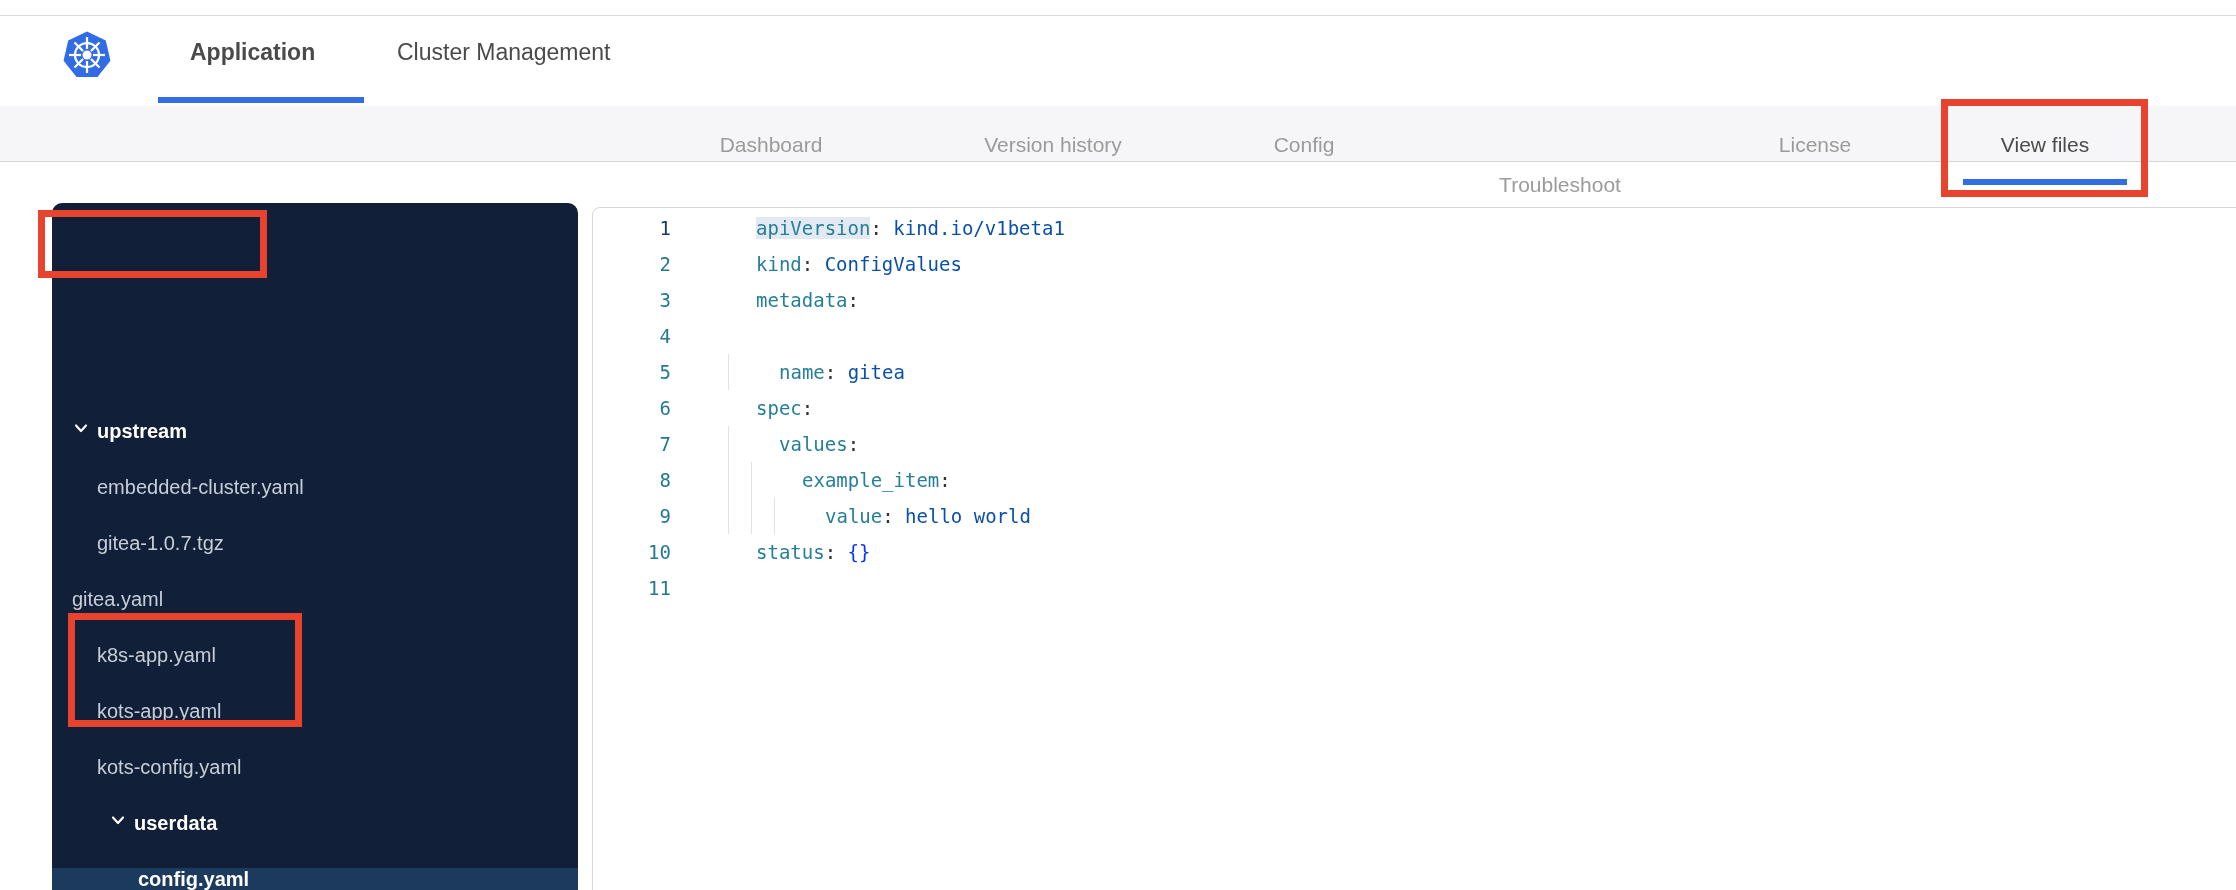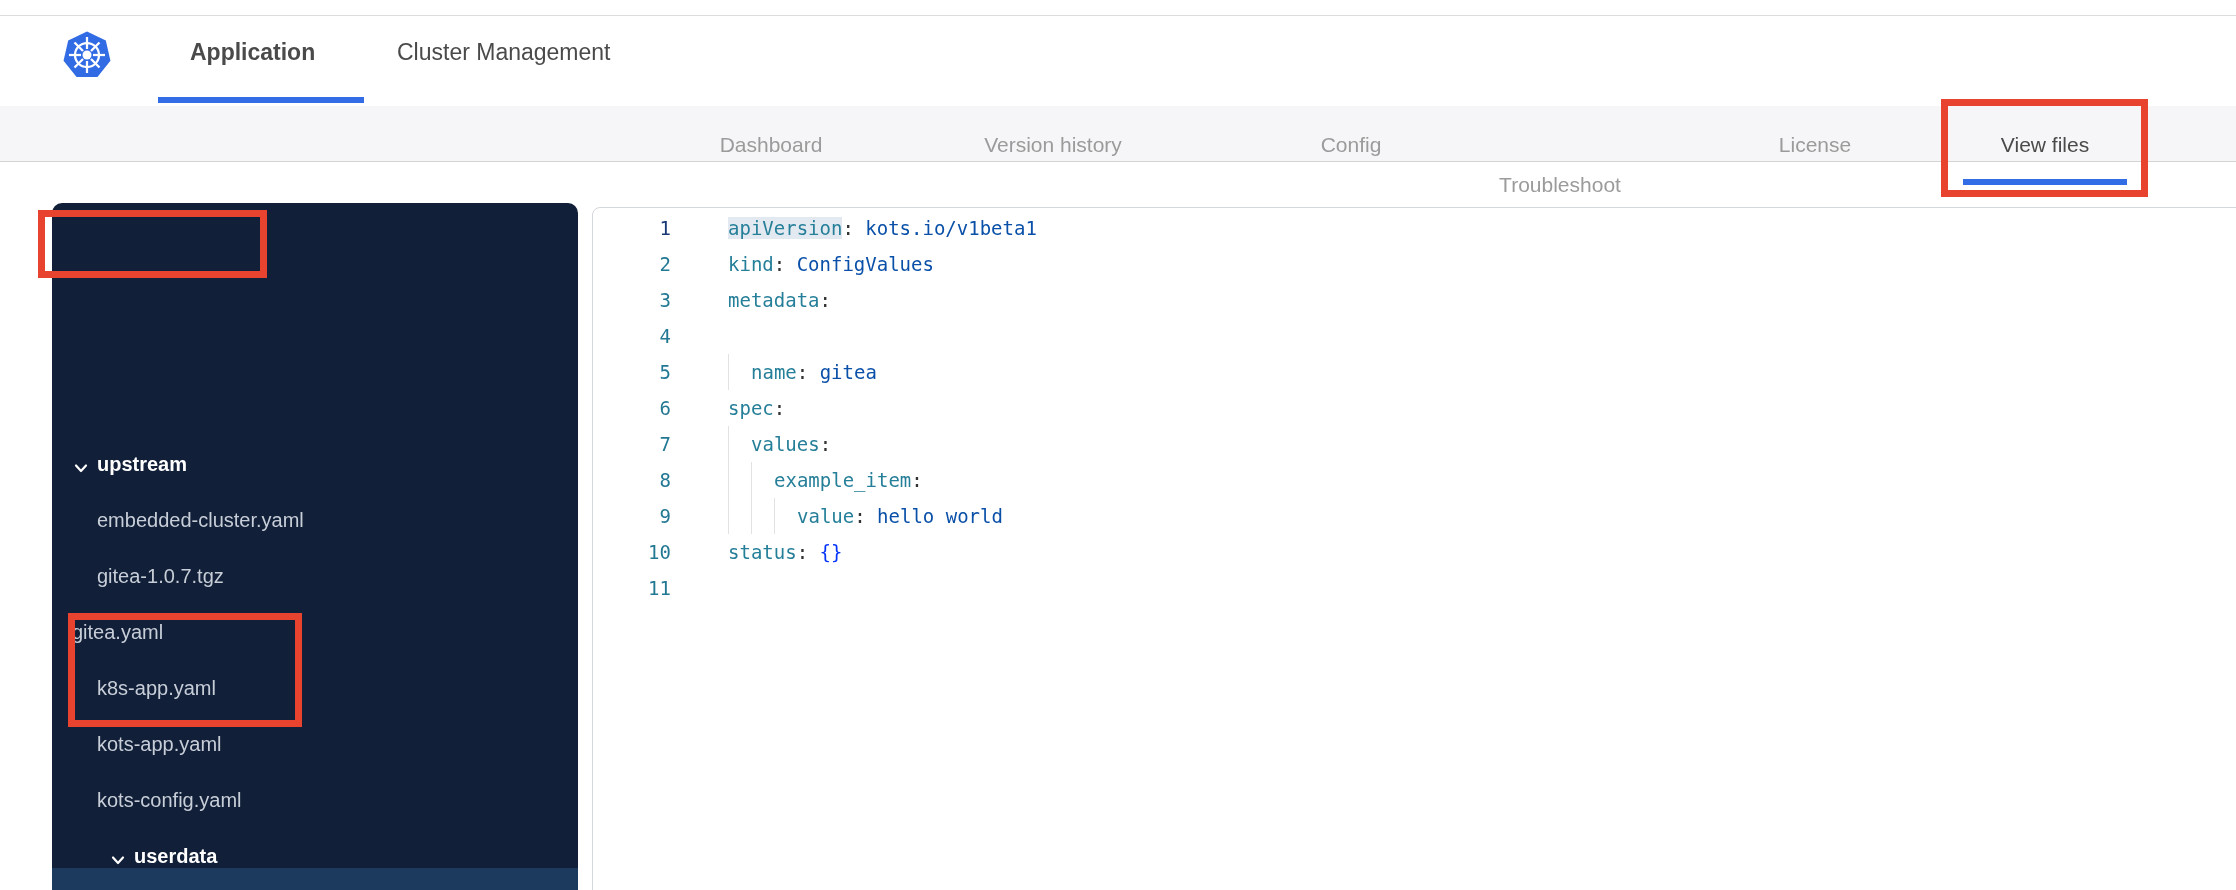"Config" div.subnav-item { left: 1351px -> 1304px }
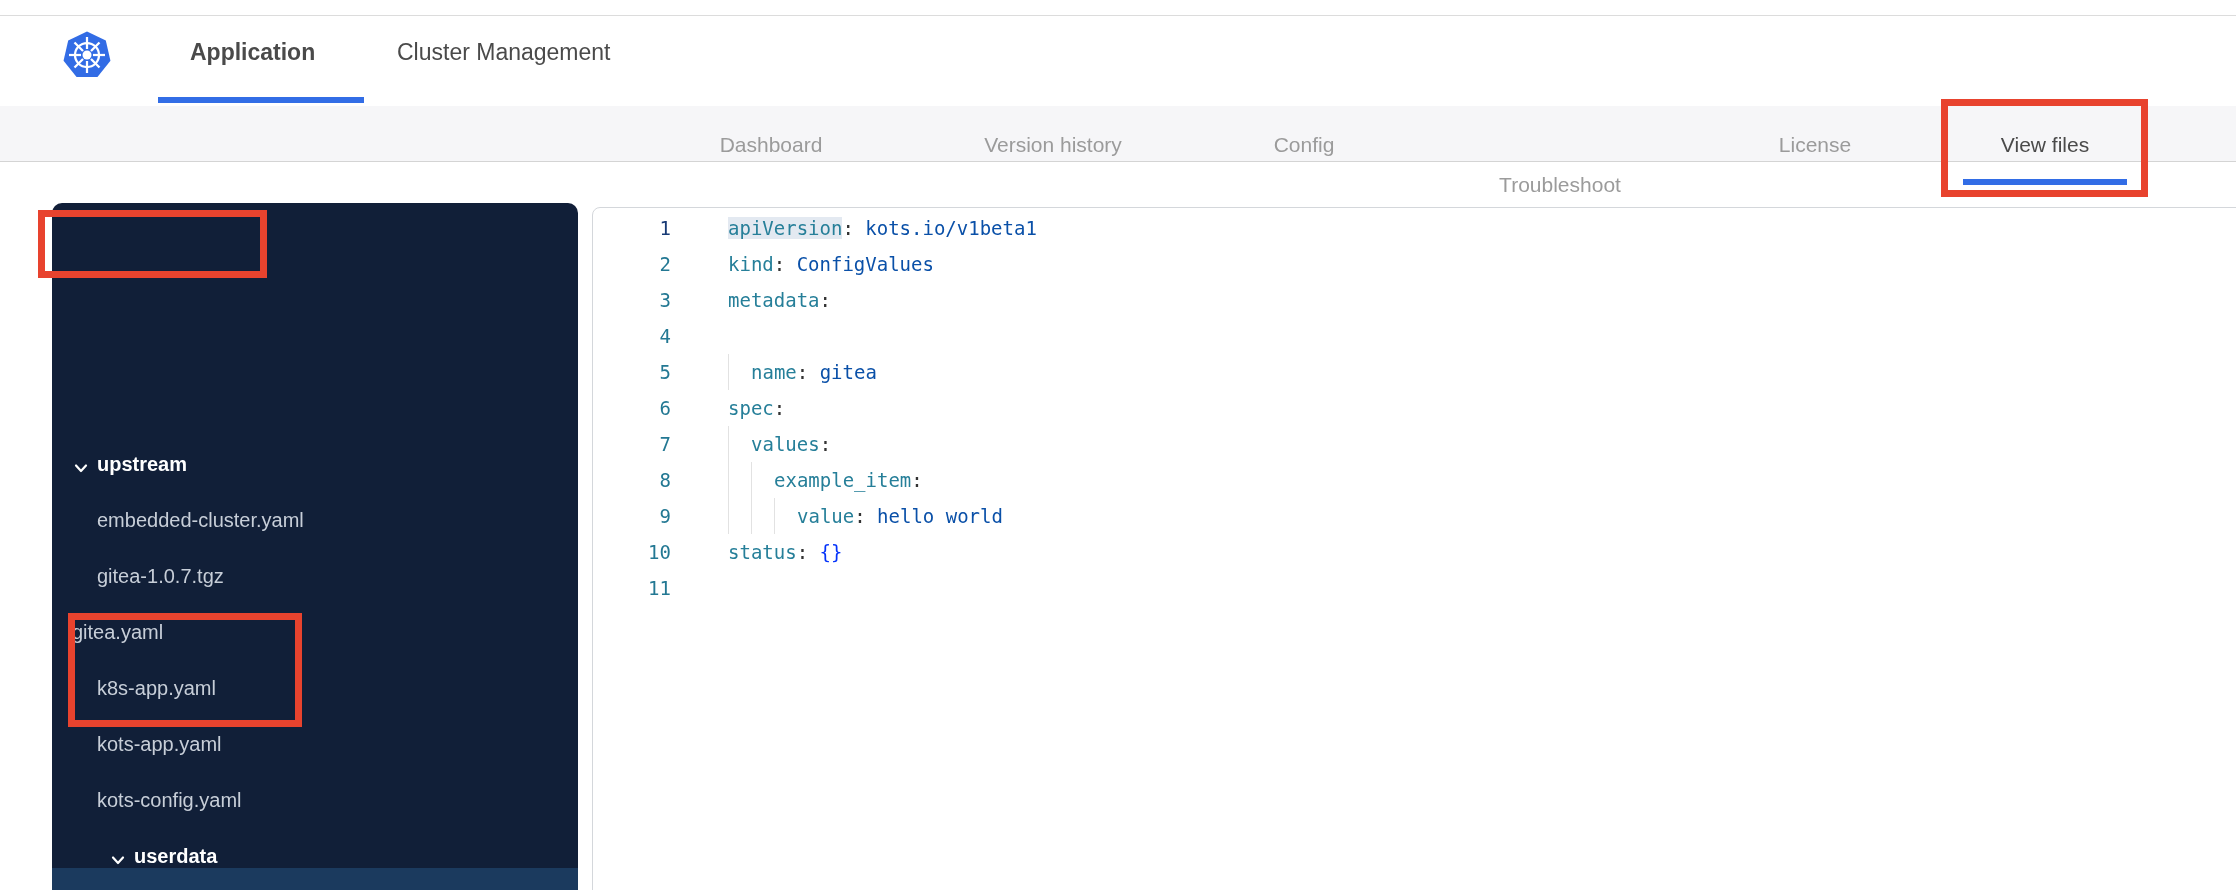"apiVersion" .tok-key { margin-left: none -> 28px }
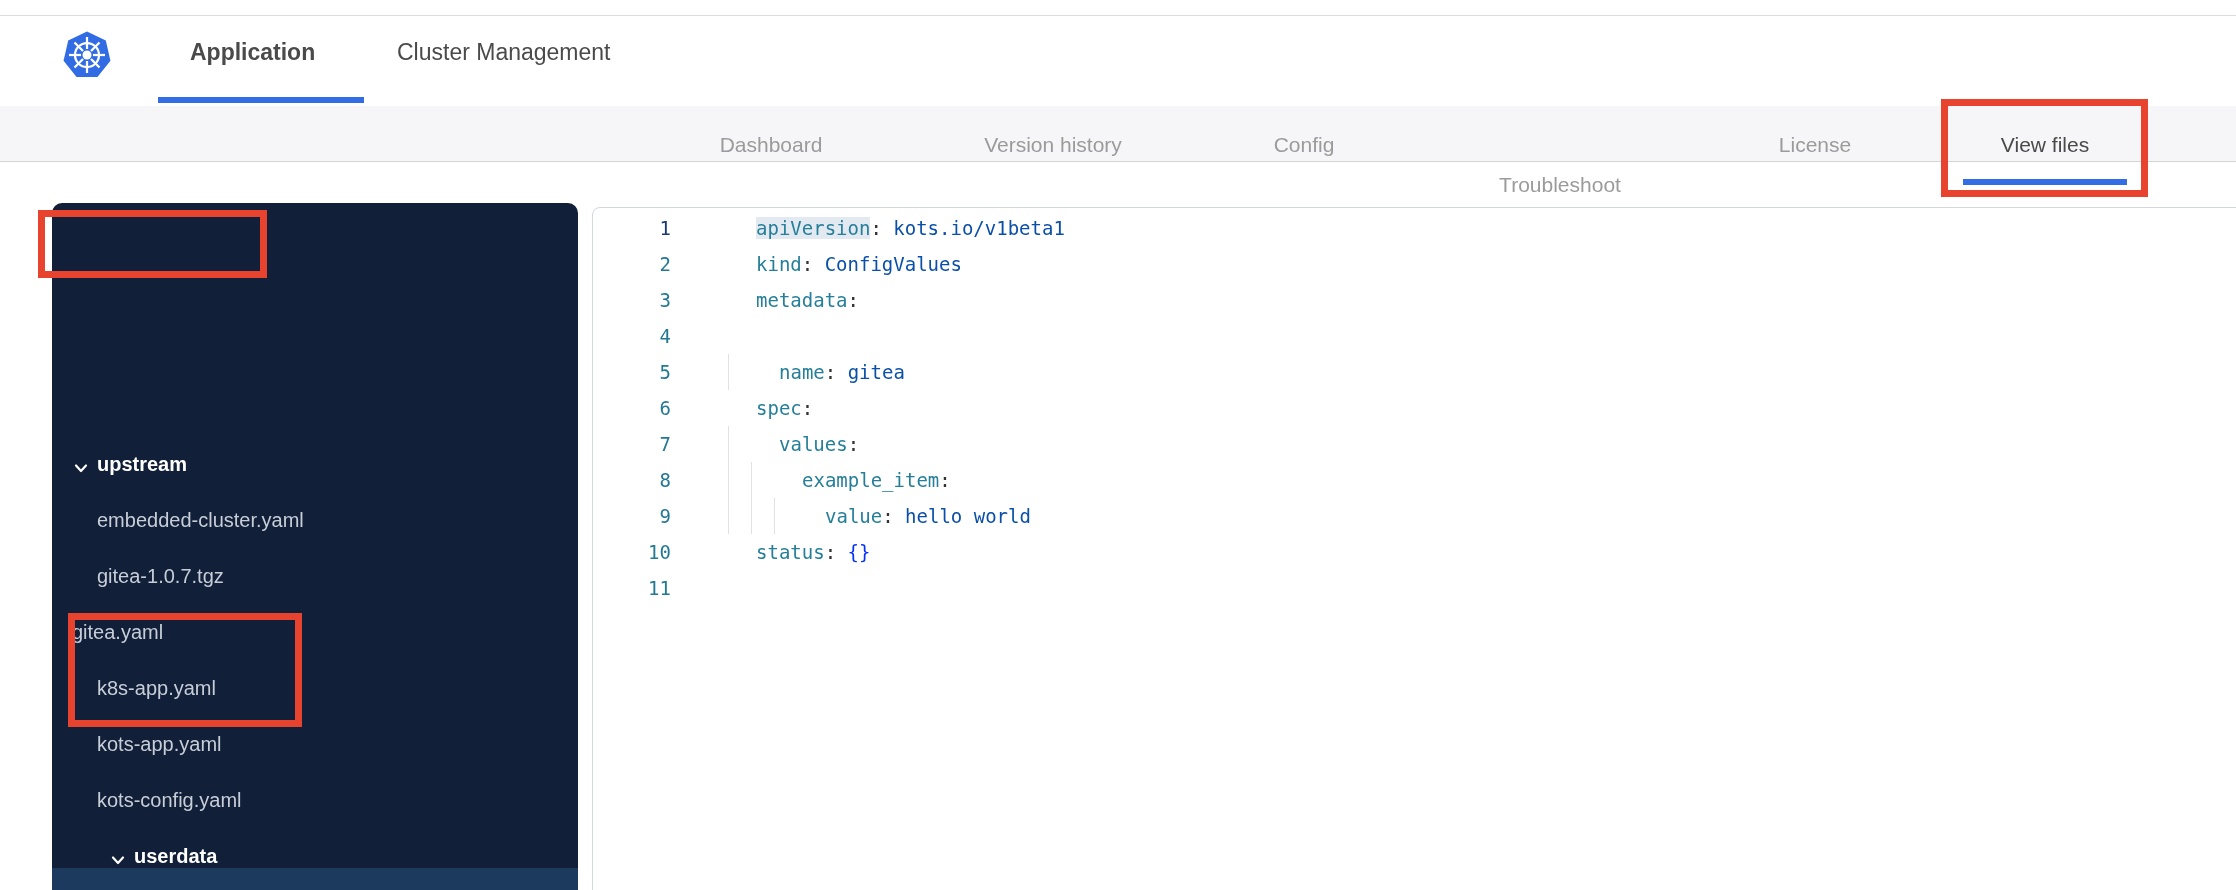"kots.io/v1beta1" span.tok-val { text: kots.io/v1beta1 -> kind.io/v1beta1 }
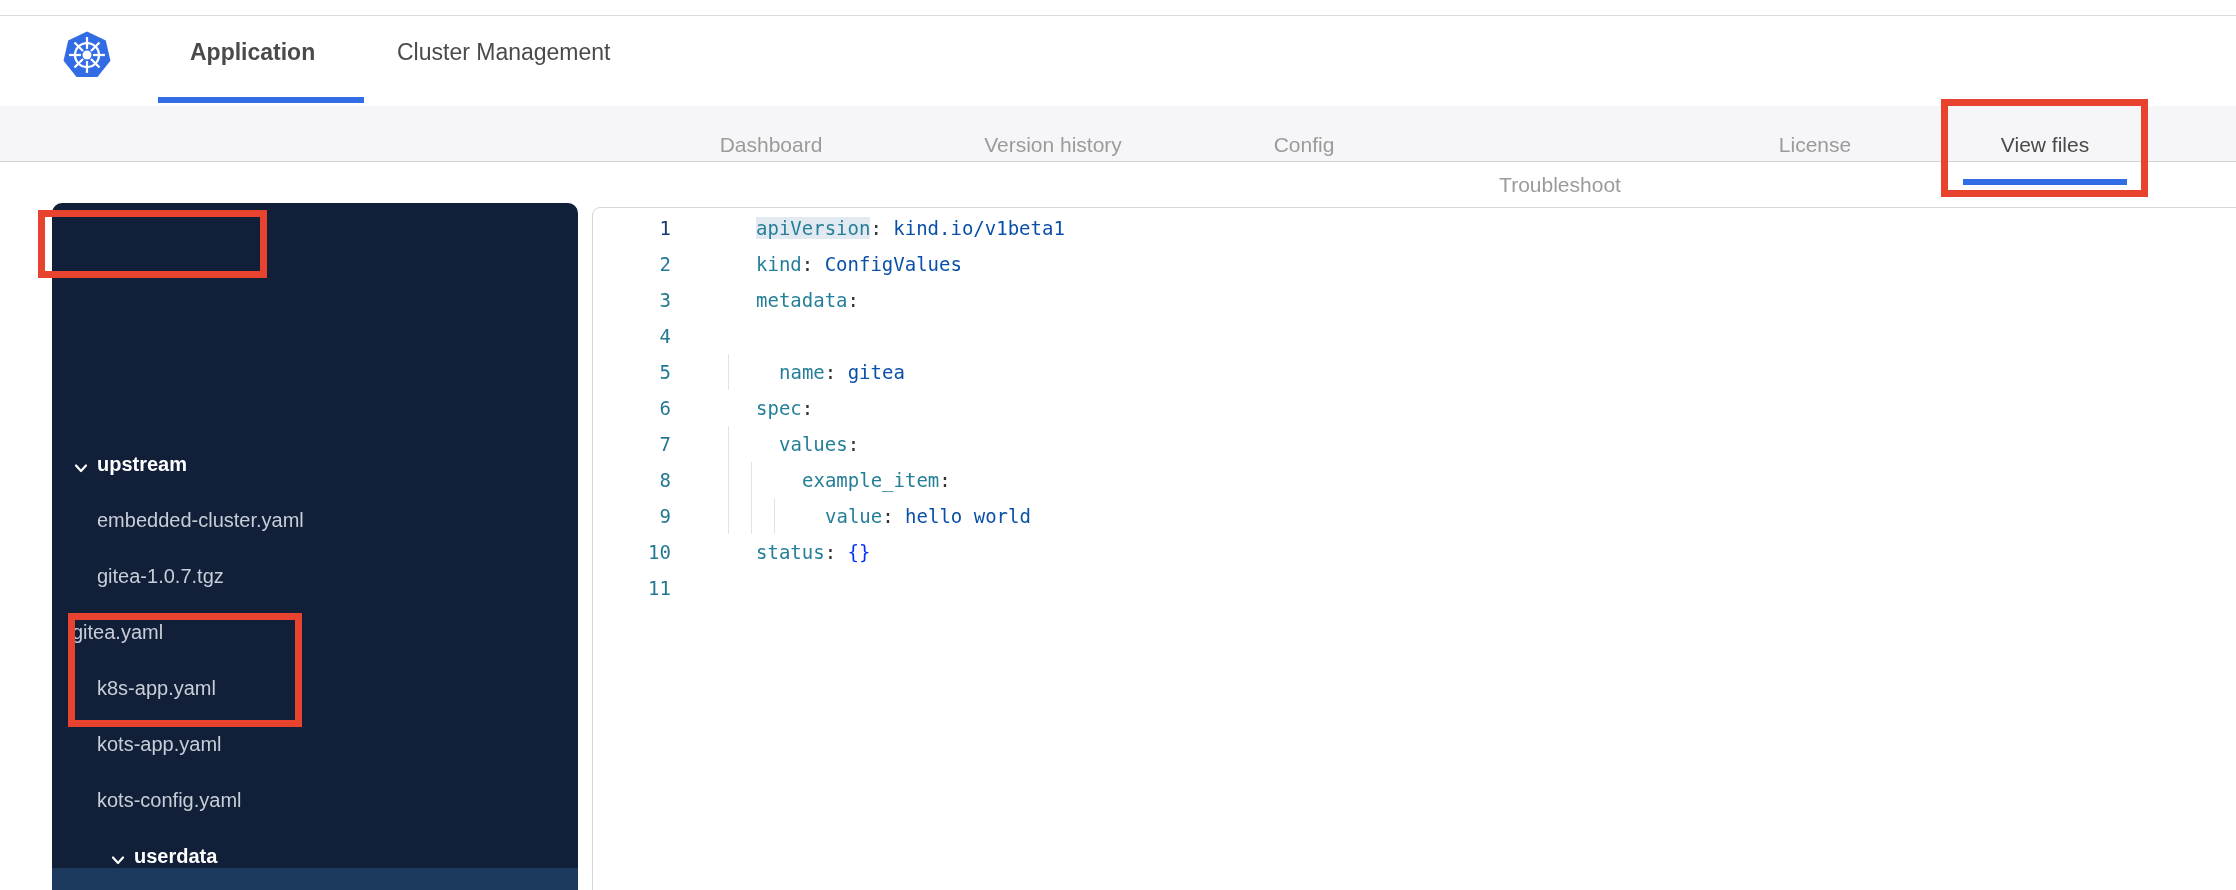"upstream" .tree-row { align-items: flex-end -> flex-start }
